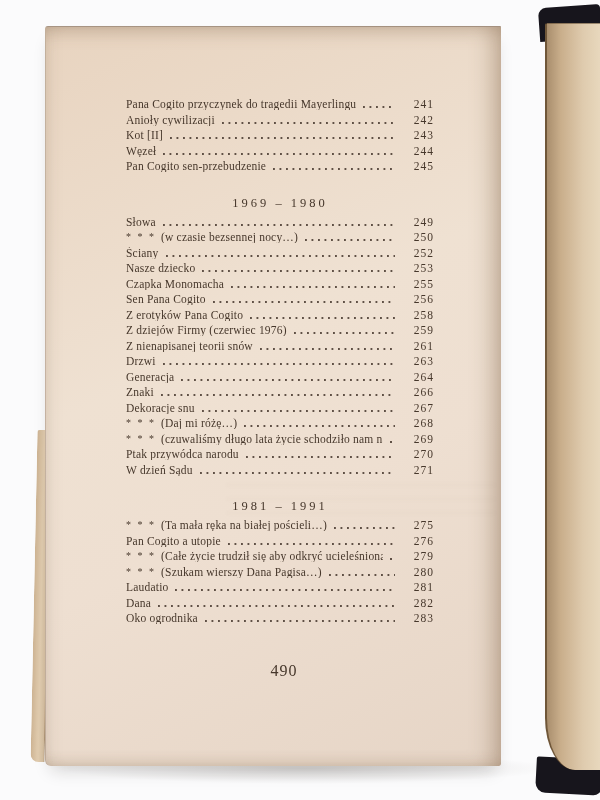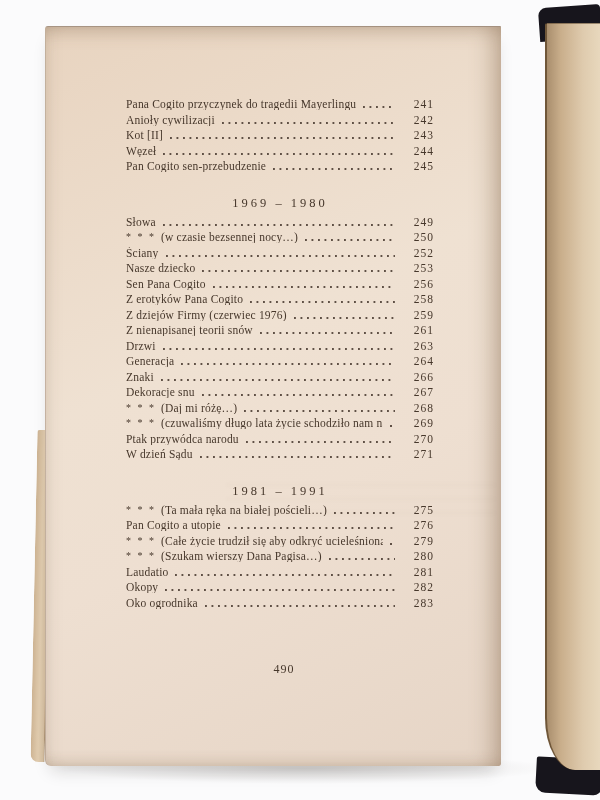"Czapka Monomacha" div.toc-row { html: none -> <div> <span>Czapka Monomacha</span> <span></span> <span>255</span> </div> }
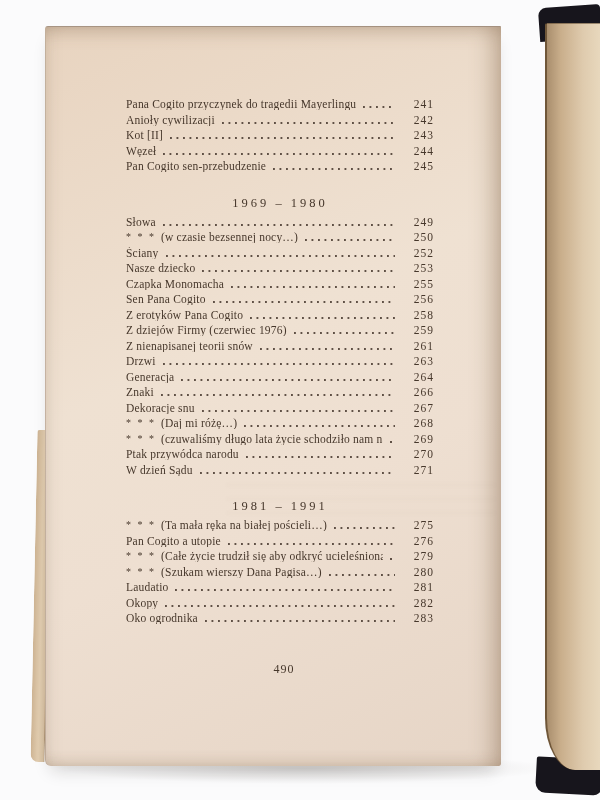"Okopy" span.title { text: Okopy -> Dana }
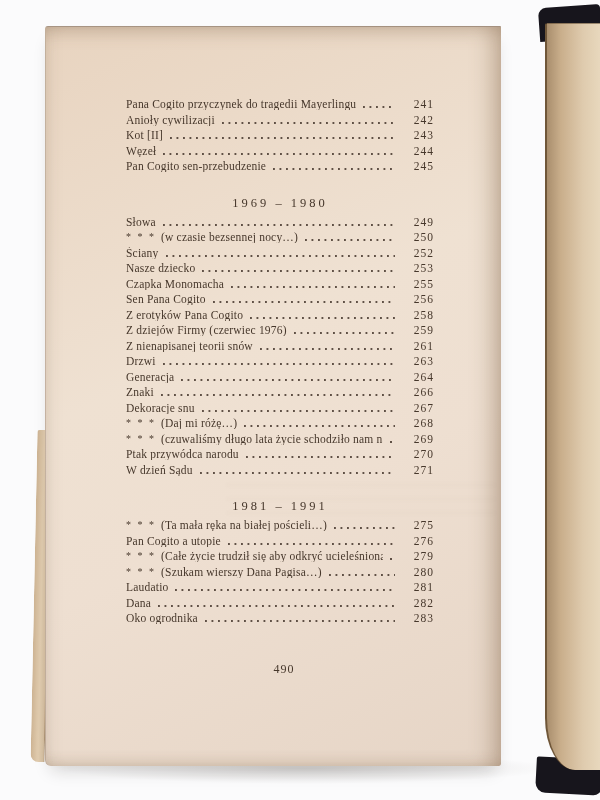"490" .folio { font-size: 12px -> 16px }
